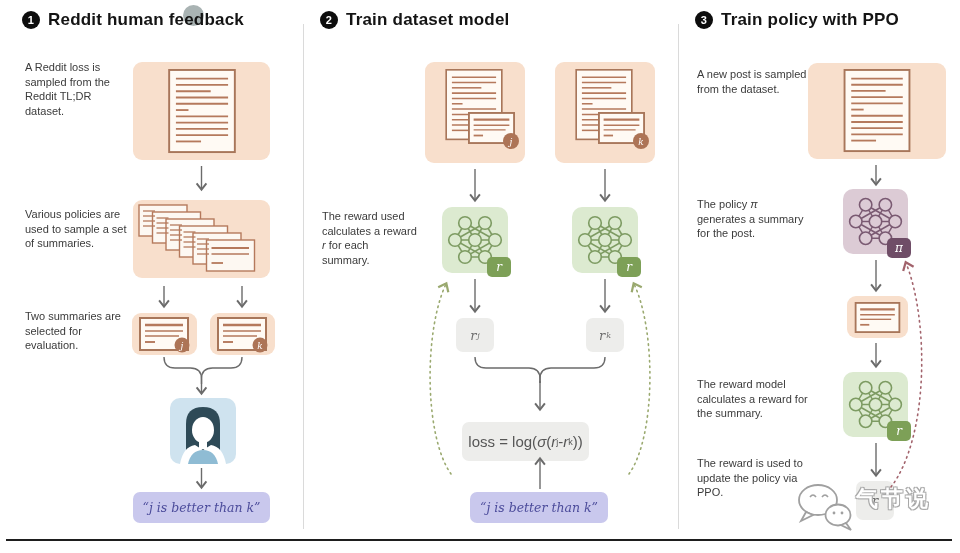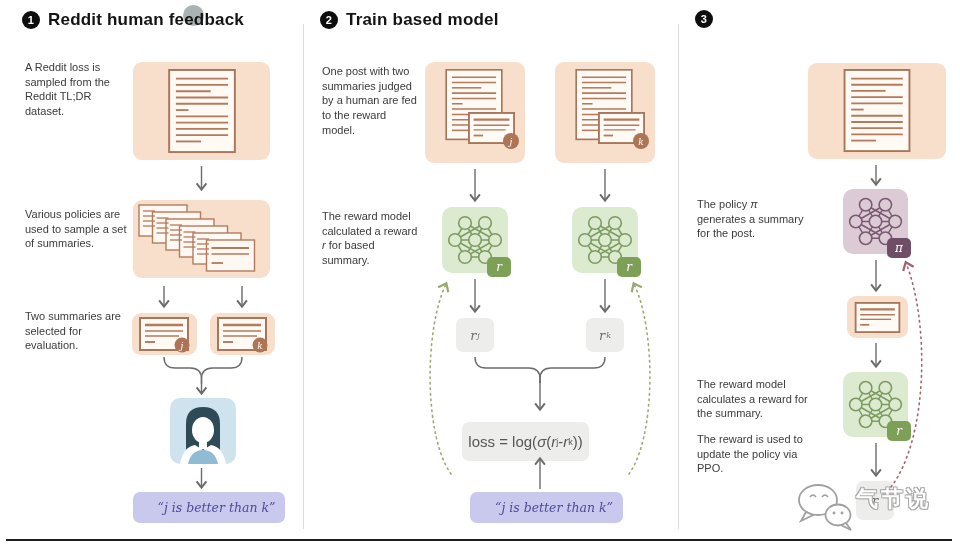"Train based model" span { text: based -> dataset }
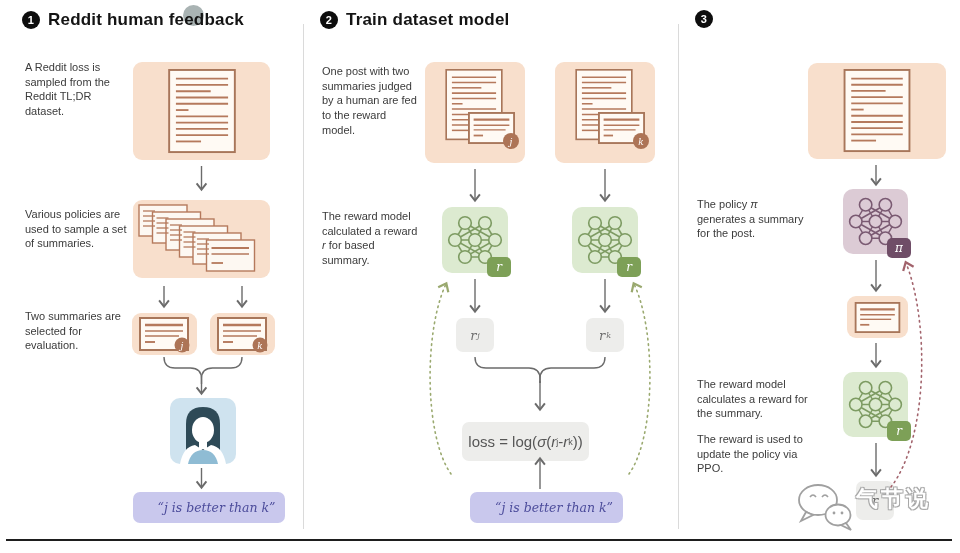"Train policy with PPO" span { html: none -> <span>Train policy with PPO</span> }
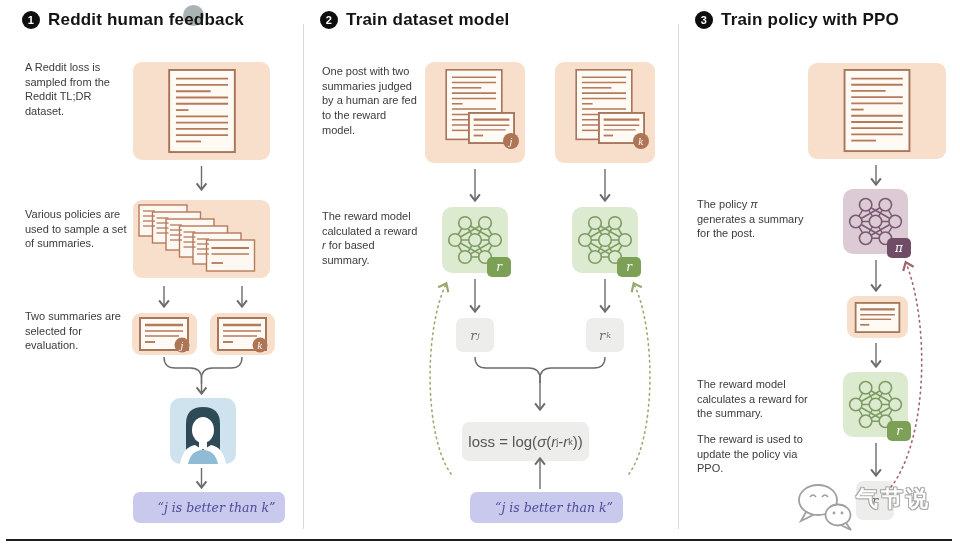"One post with two summaries" div.step-text { html: <div>One post with two summaries judged by a human are fed to the reward model.</div> -> none }
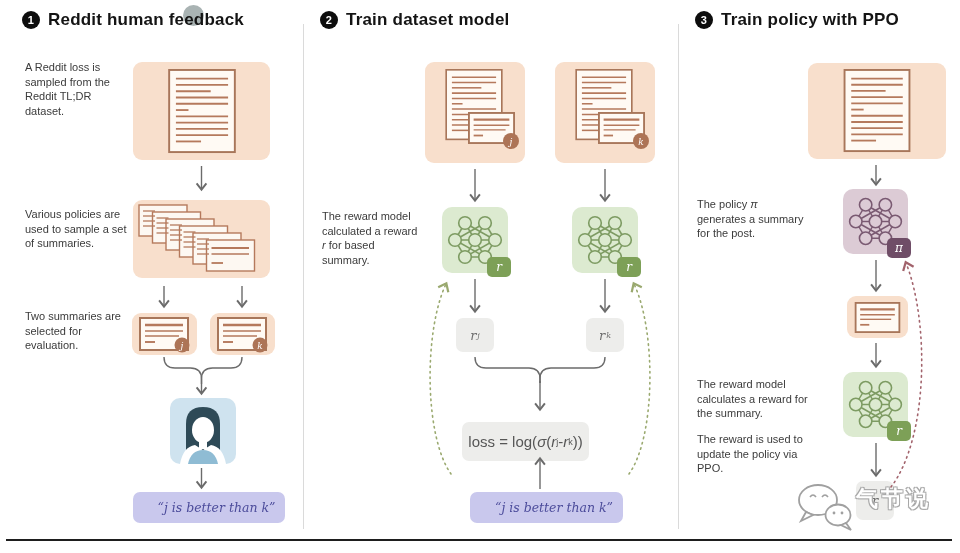"A new post is sampled" div.step-text { html: none -> <div>A new post is sampled from the dataset.</div> }
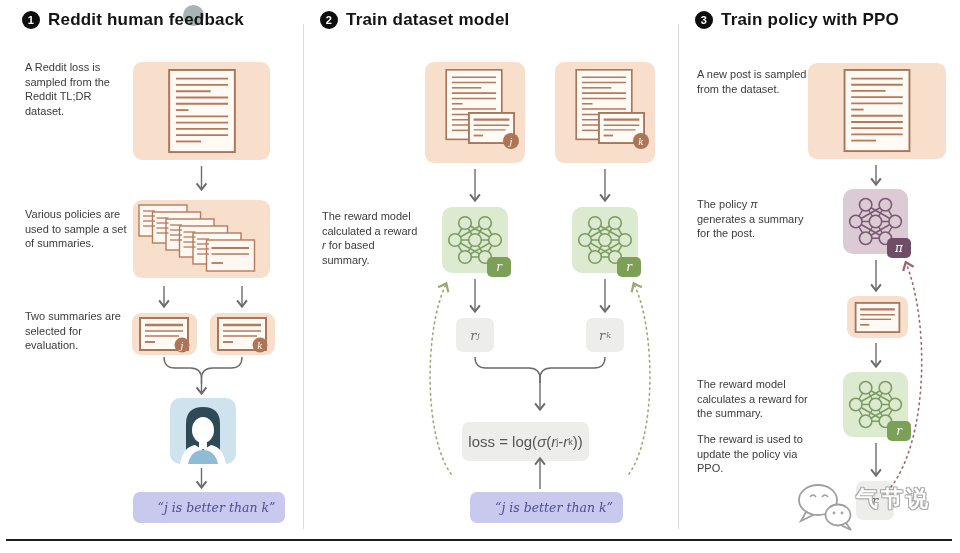"The reward model calculated a" span { text: model calculated -> used calculates }
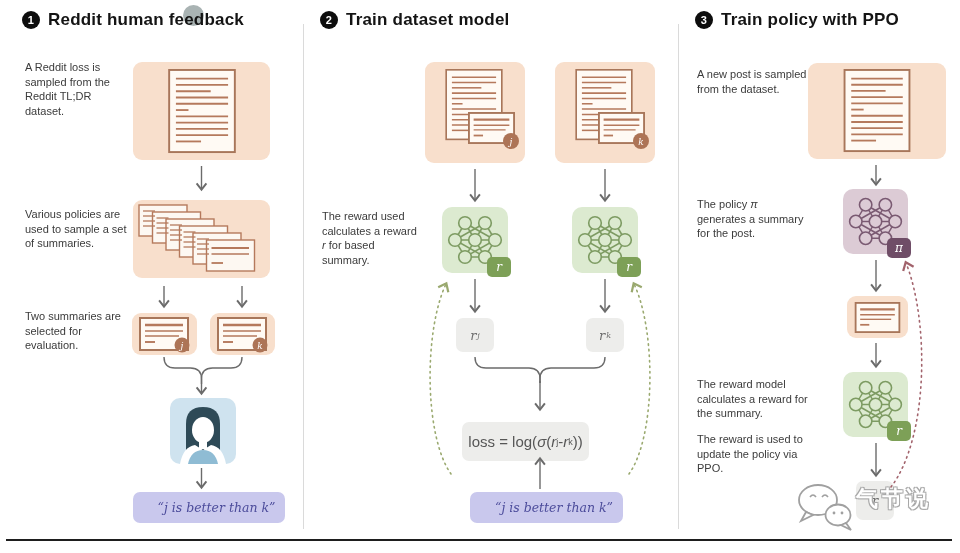"for based summary." span { text: based -> each }
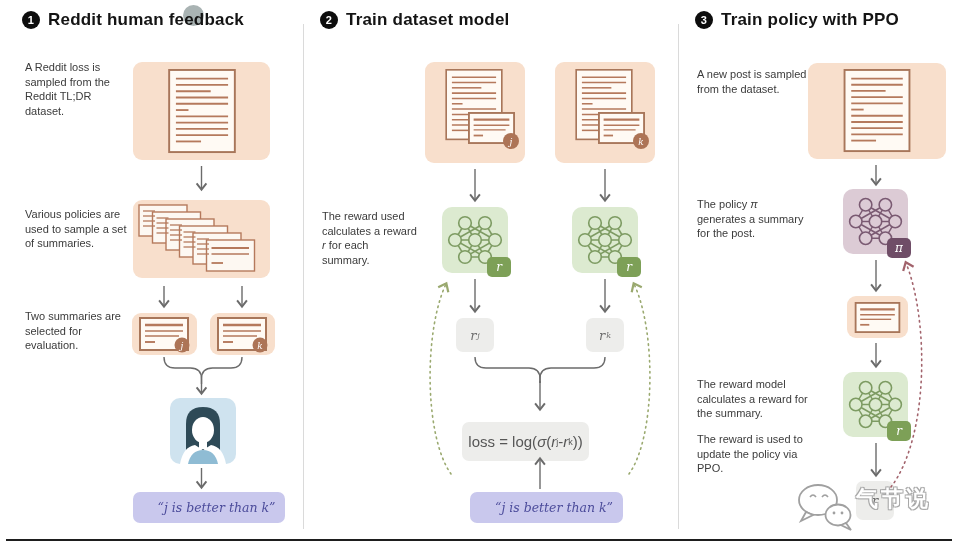"The reward is used to" div.step-text { top: 432px -> 456px }
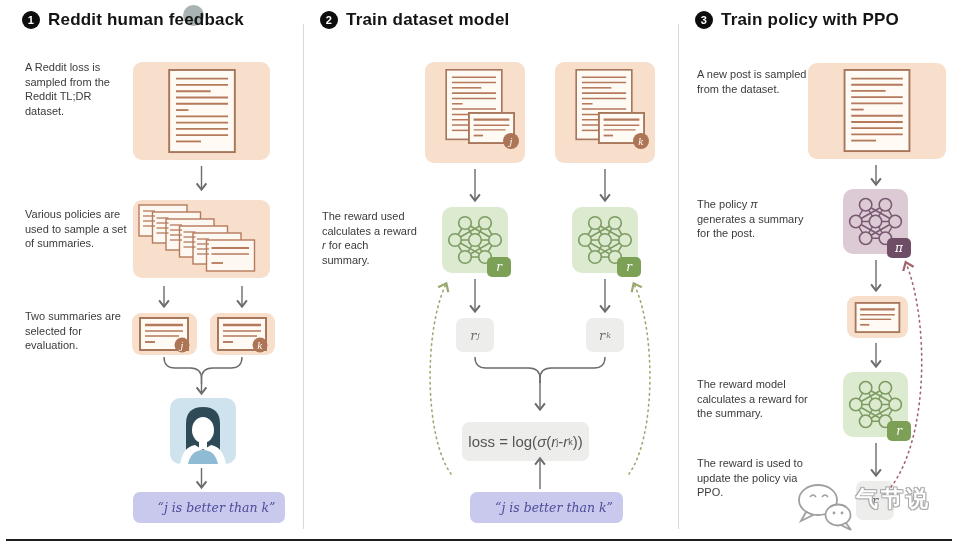"“j is better than k”" .lavender { padding-left: 15px -> none }
